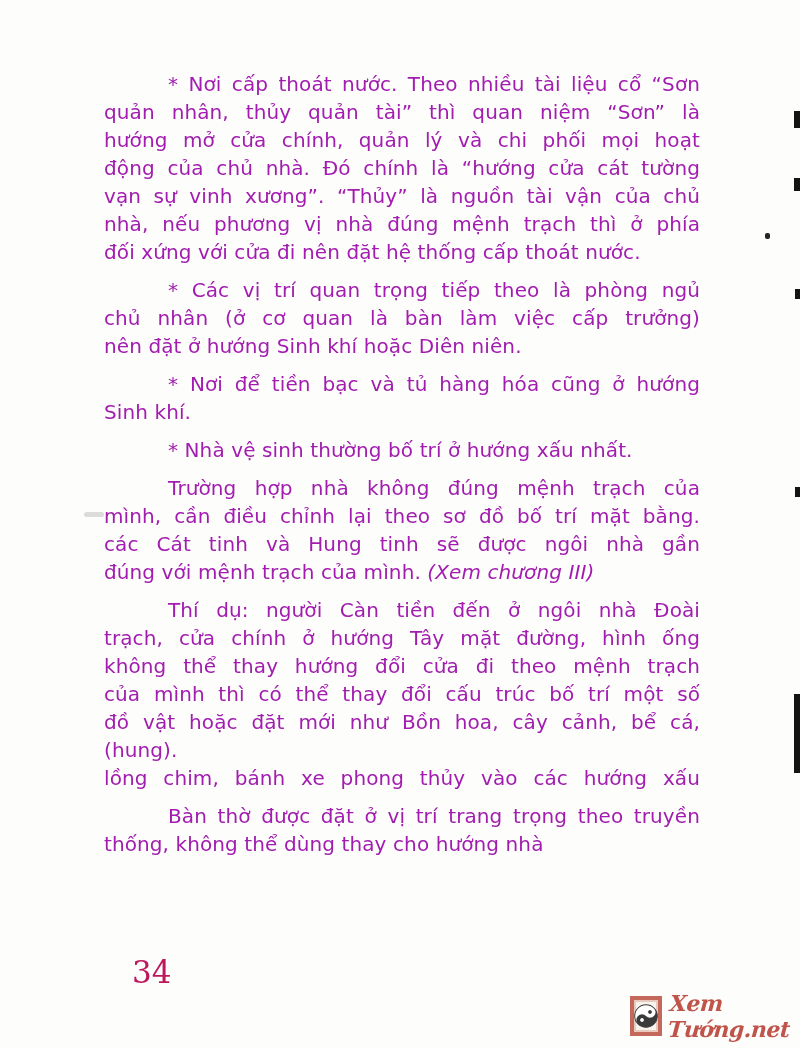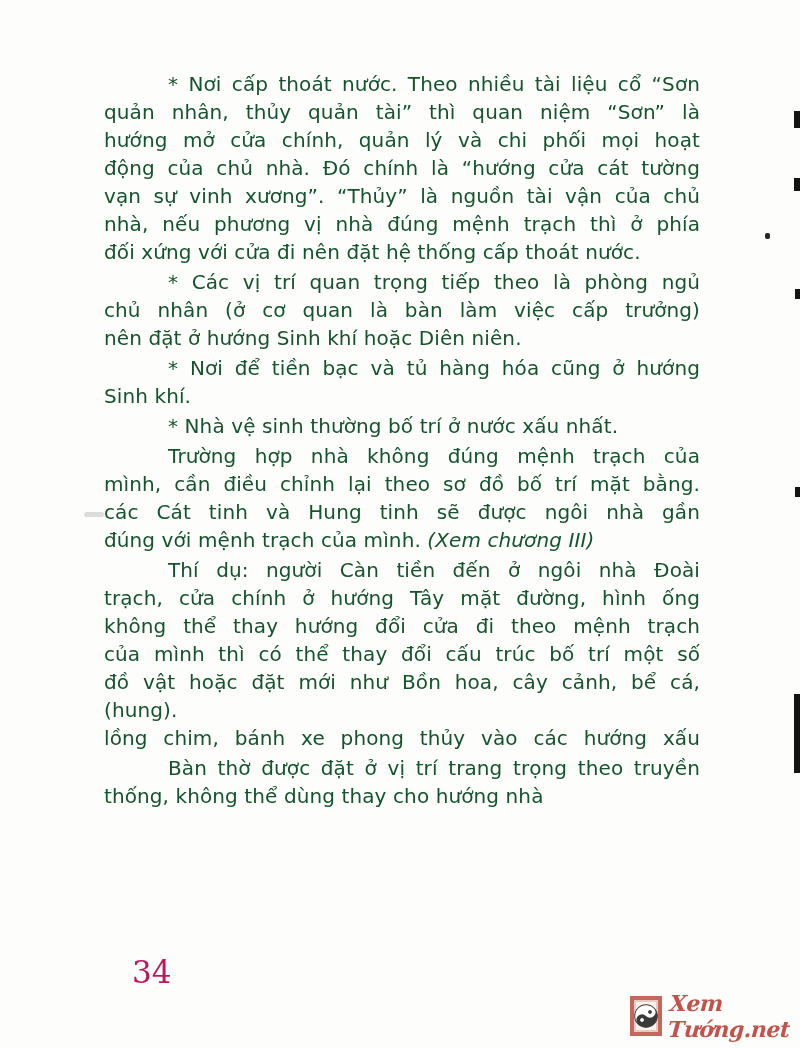"* Nơi cấp thoát nước." .text-block { color: #14532d -> #a21caf }
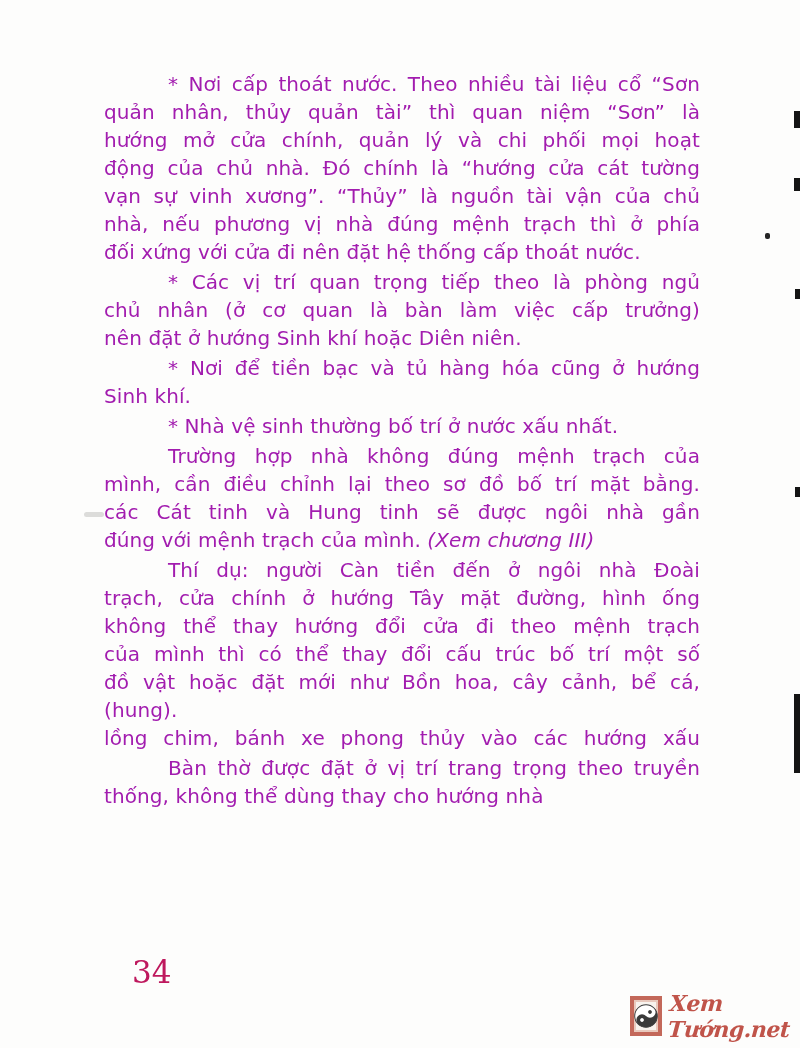"* Các vị trí quan" .paragraph + .paragraph { margin-top: 2px -> 10px }
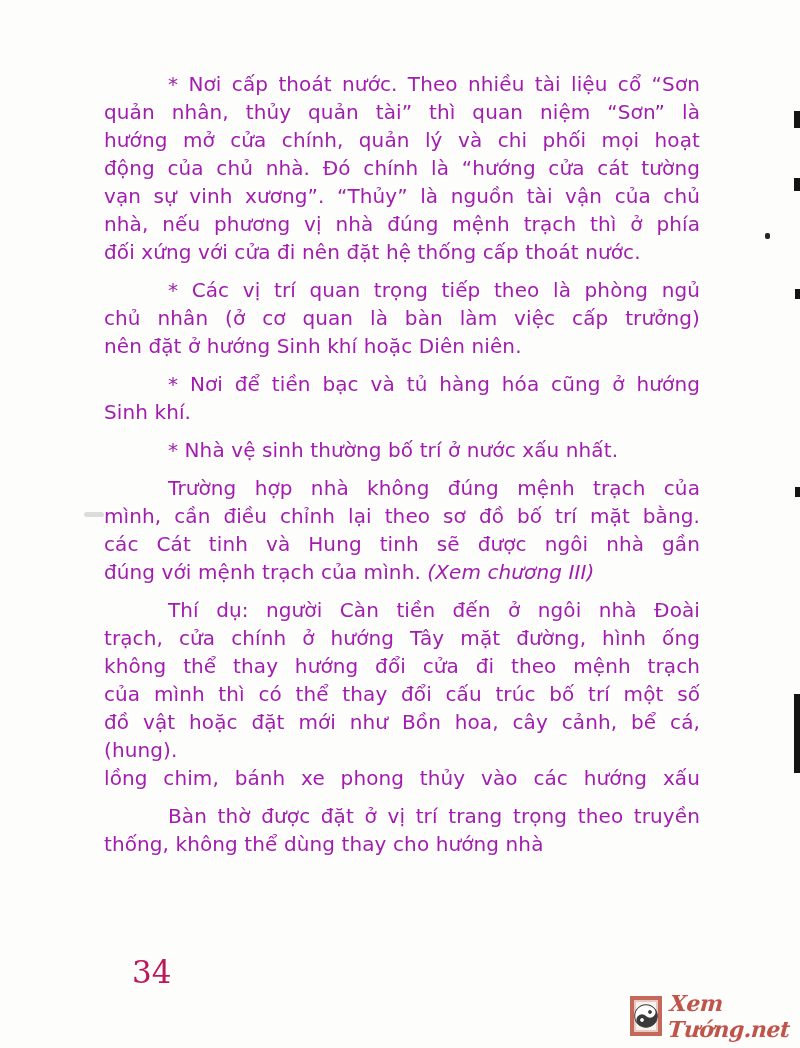"* Nhà vệ sinh thường" div.line { text: nước -> hướng }
